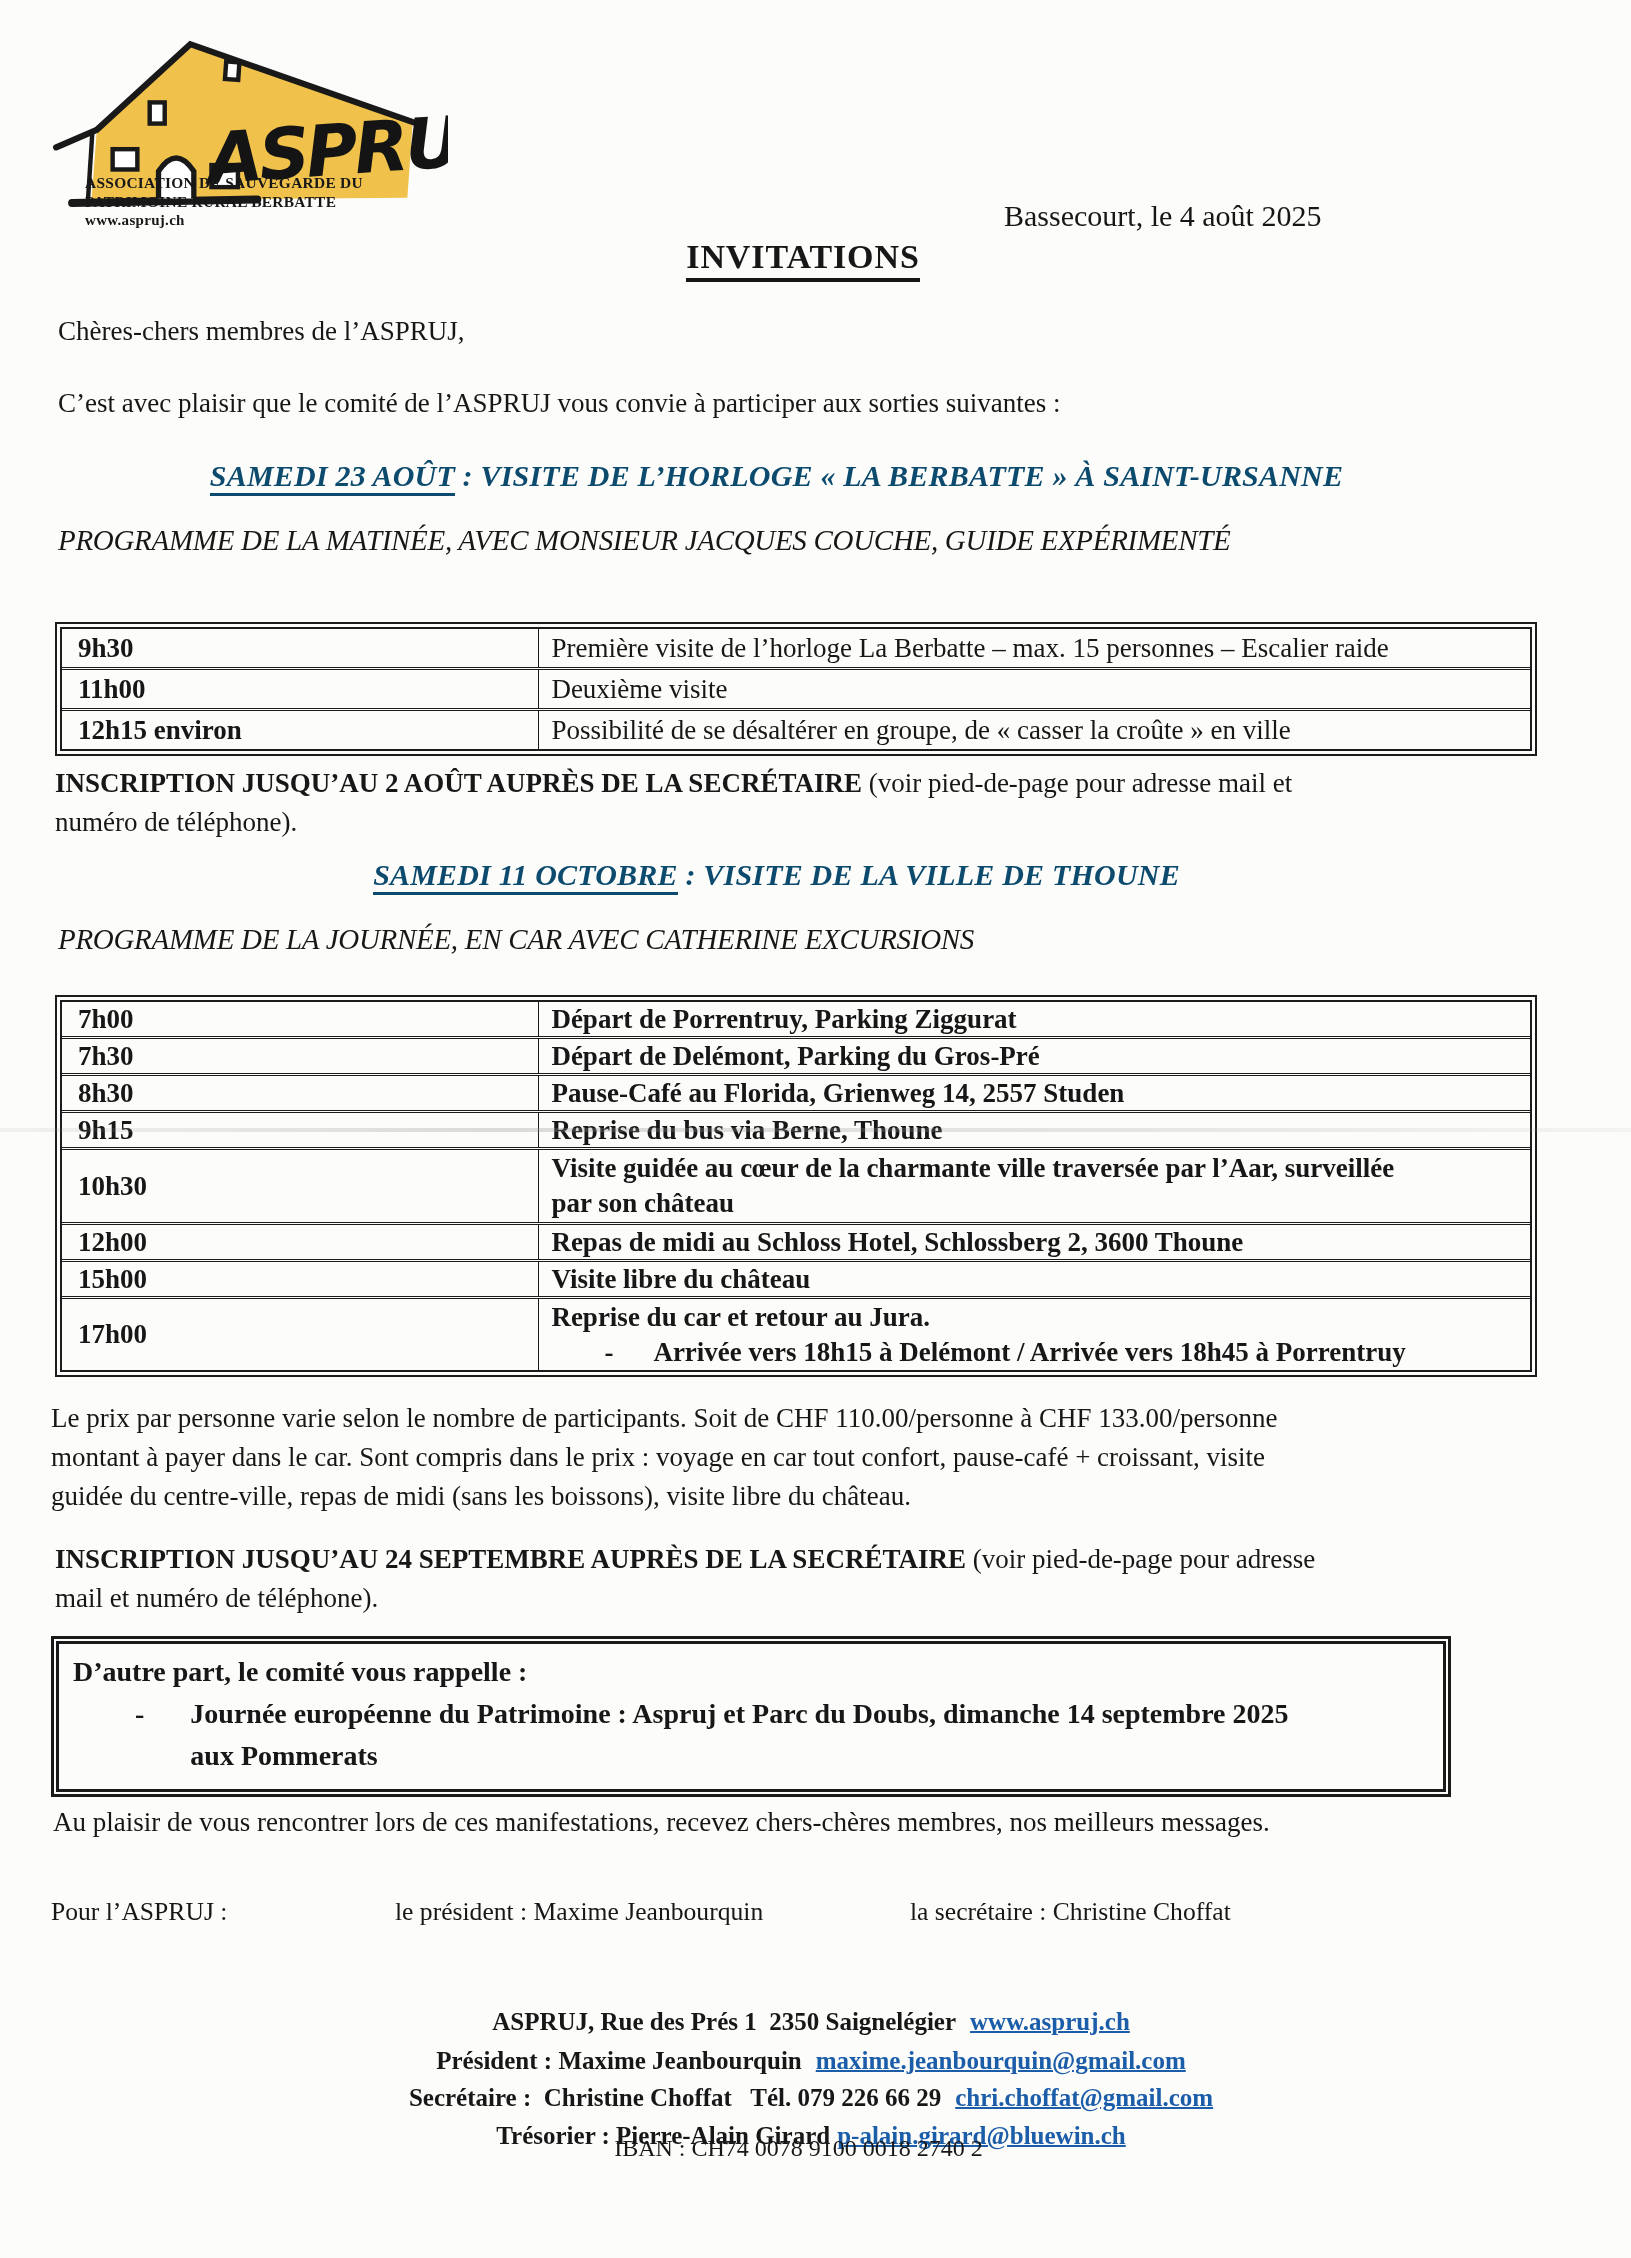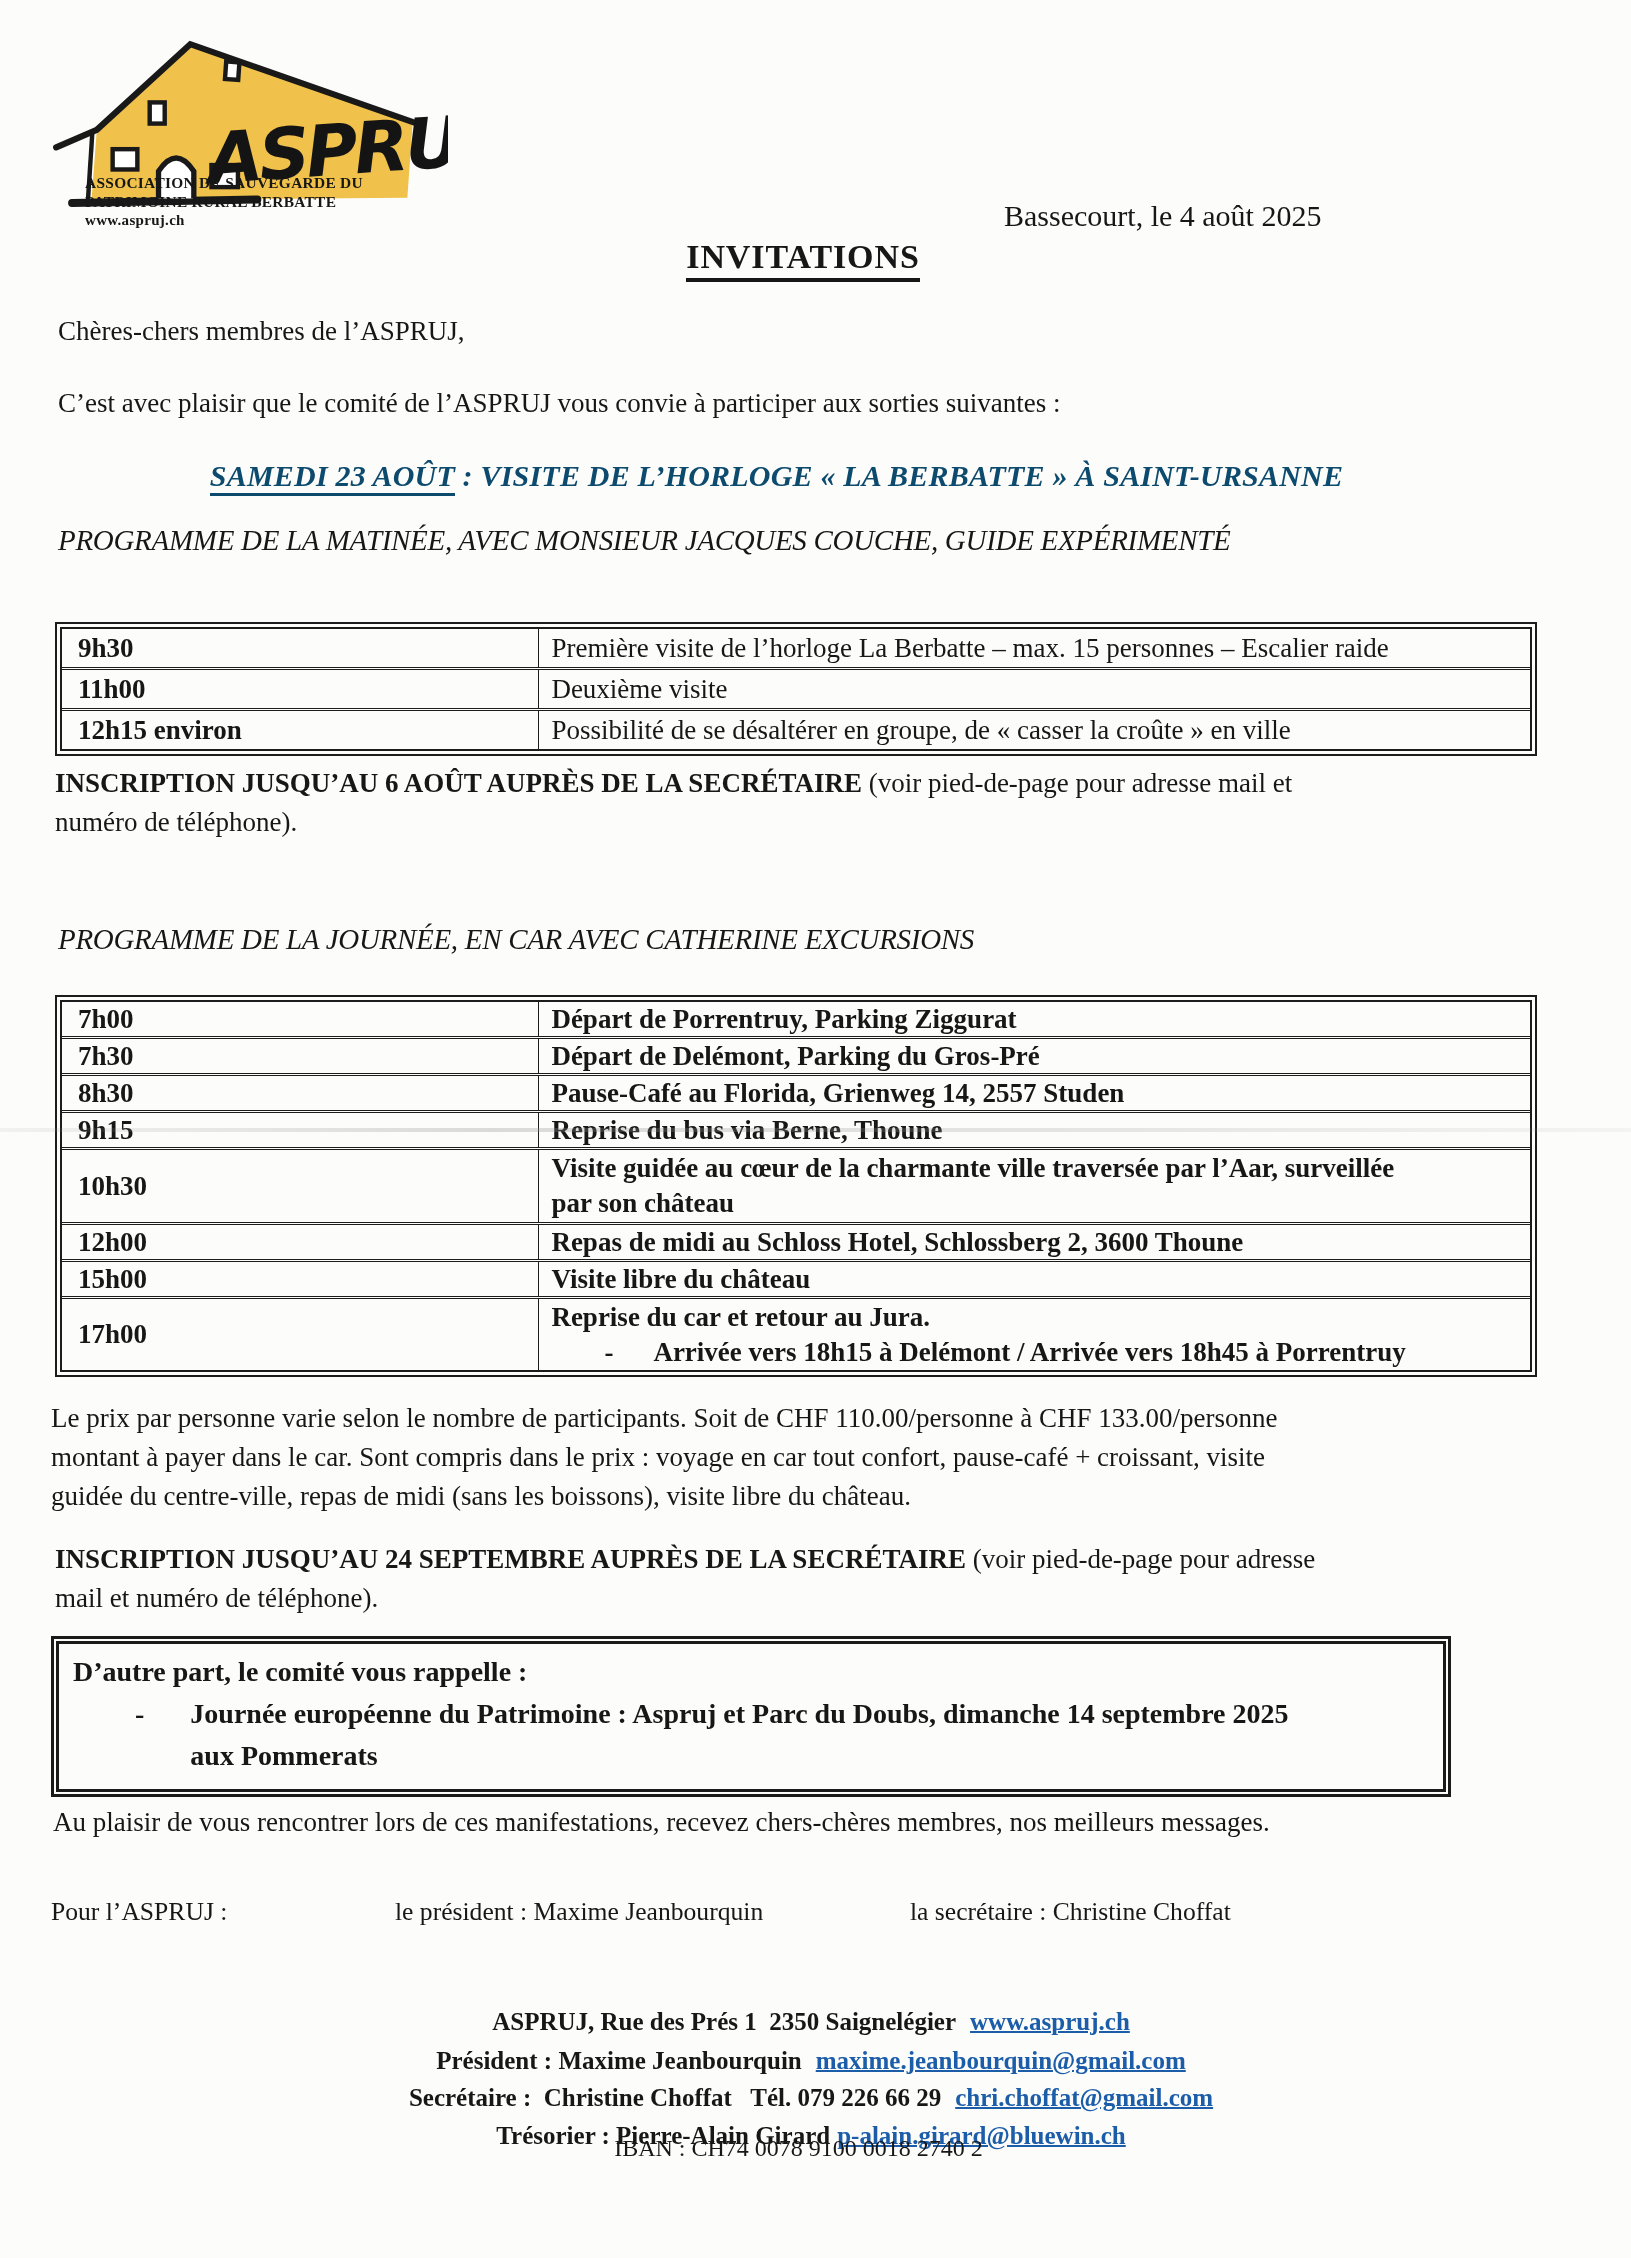"INSCRIPTION JUSQU’AU 6 AOÛT AUPRÈS" span.b { text: 6 -> 2 }
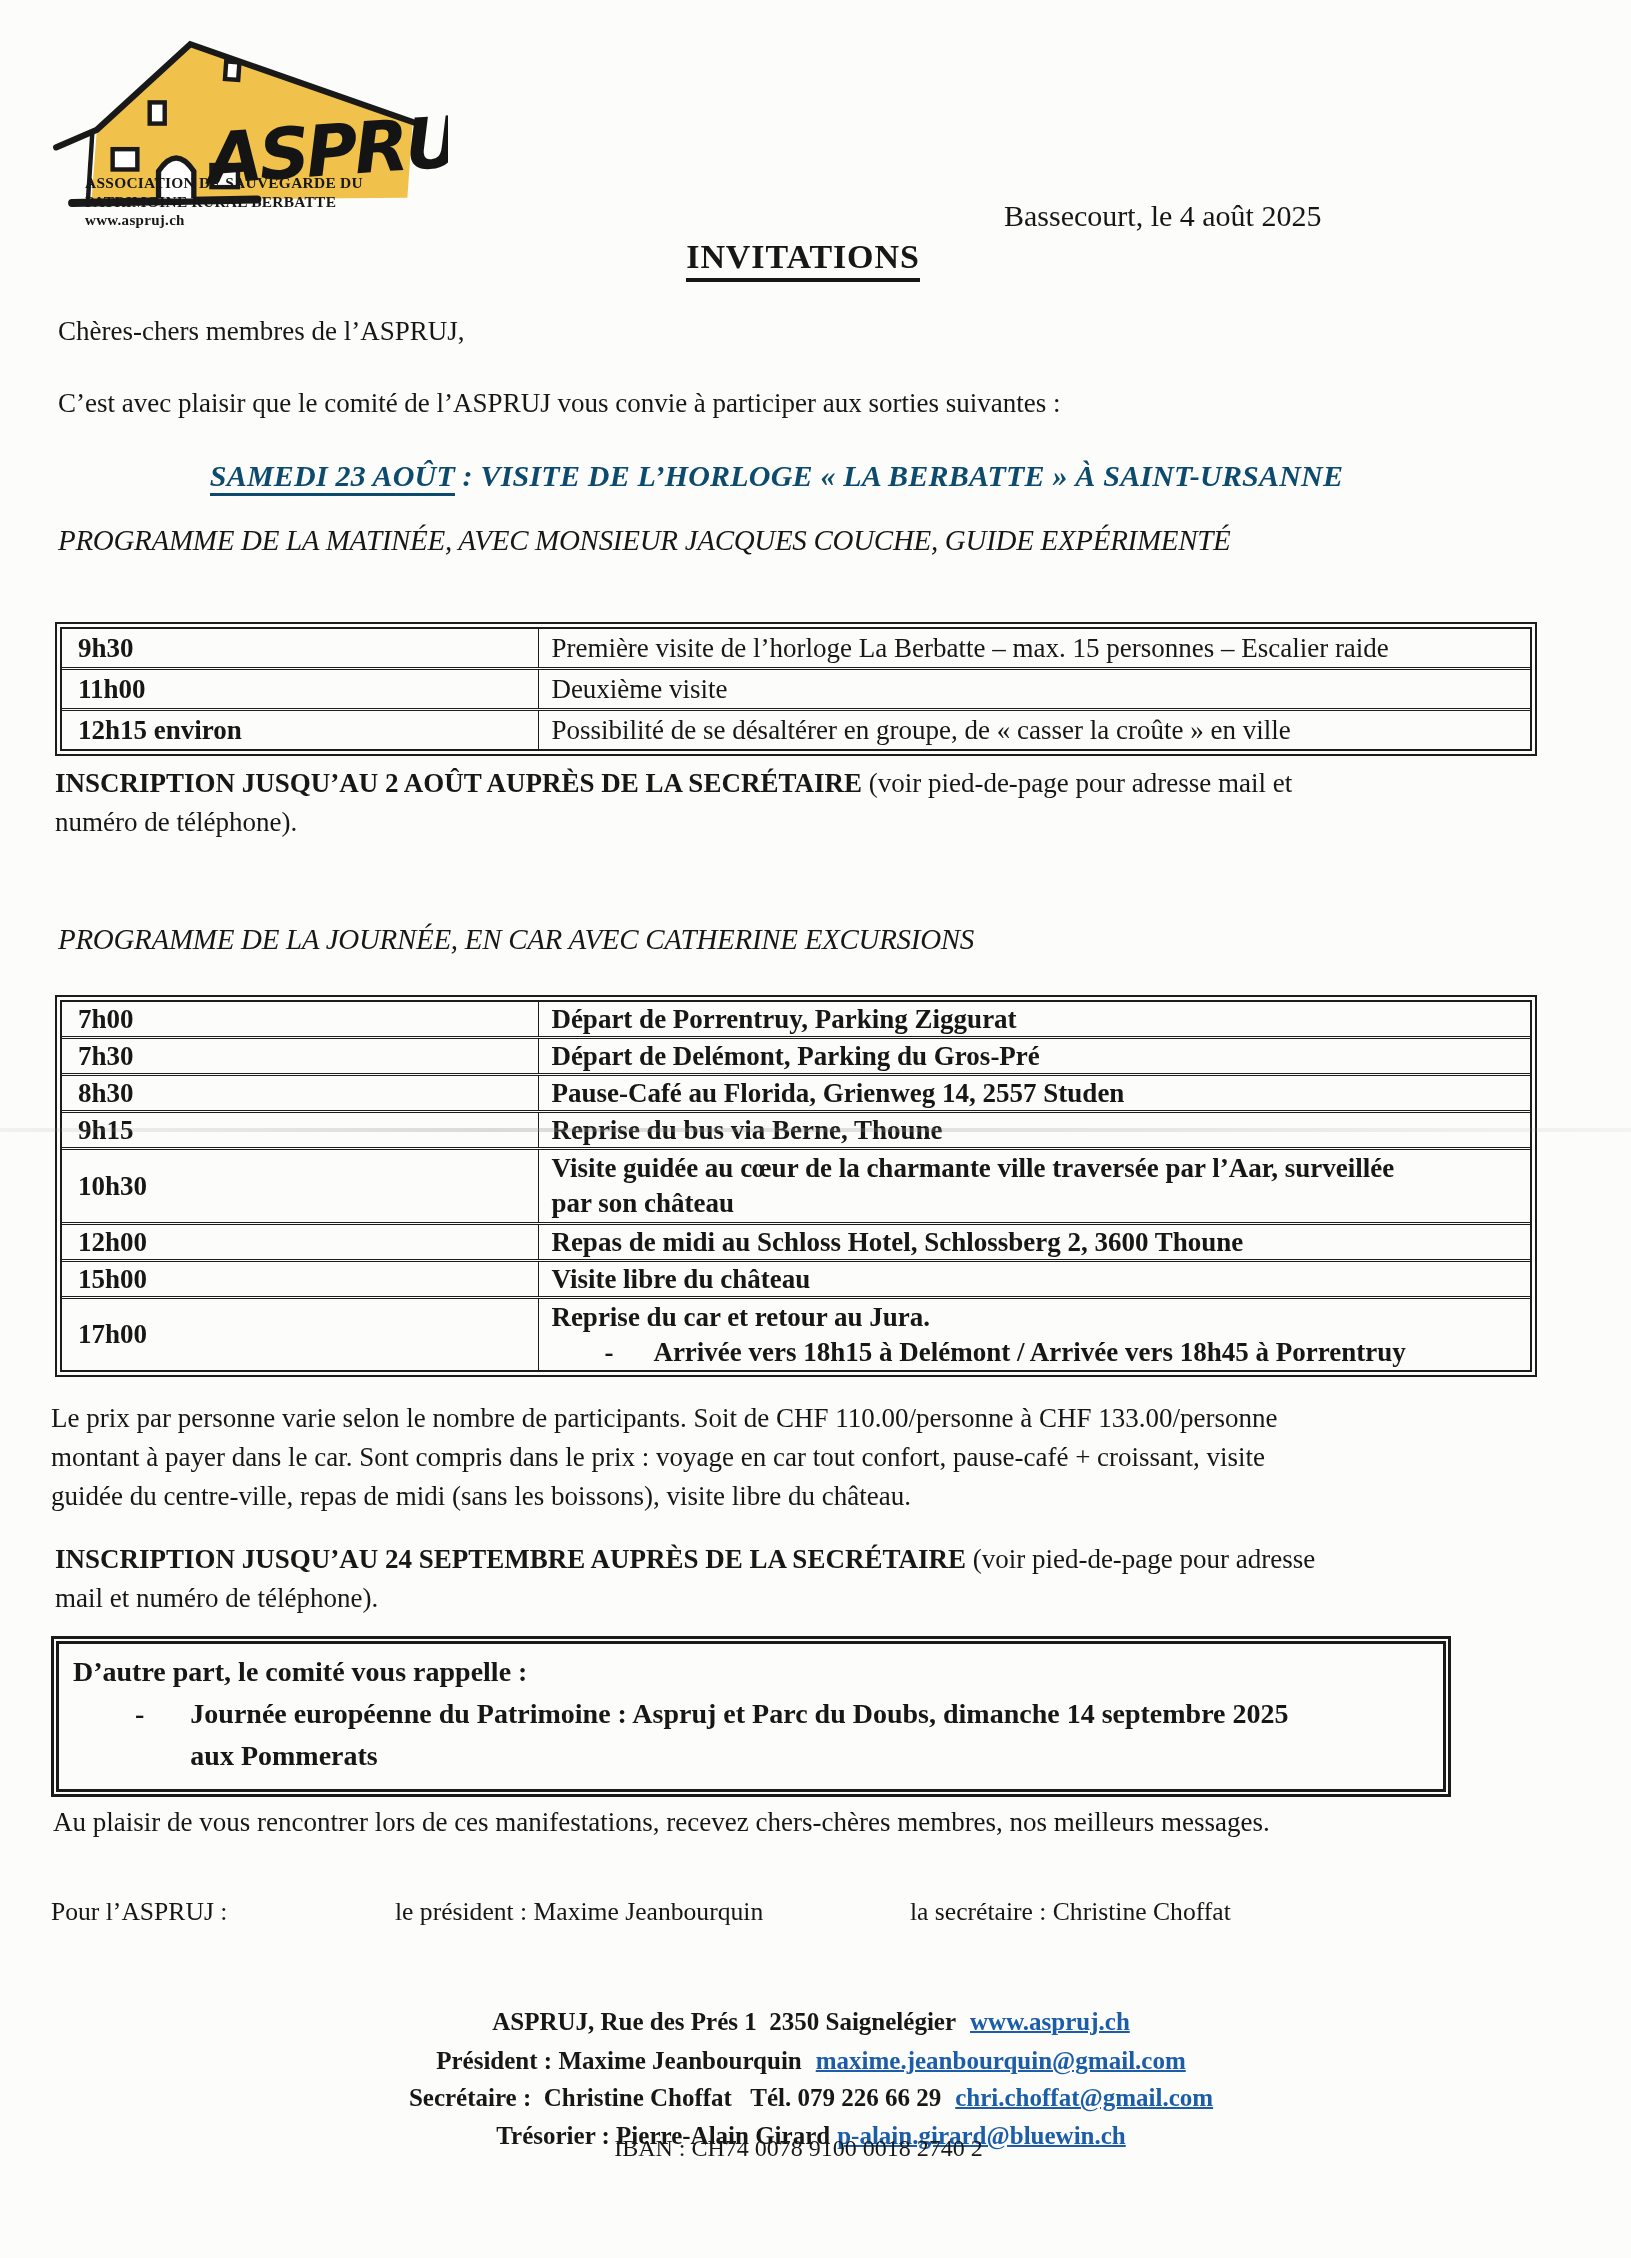"SAMEDI 11 OCTOBRE : VISITE" div.abs { html: none -> <div> <span>SAMEDI 11 OCTOBRE</span><span> : VISITE DE LA VILLE DE THOUNE</span> </div> }
